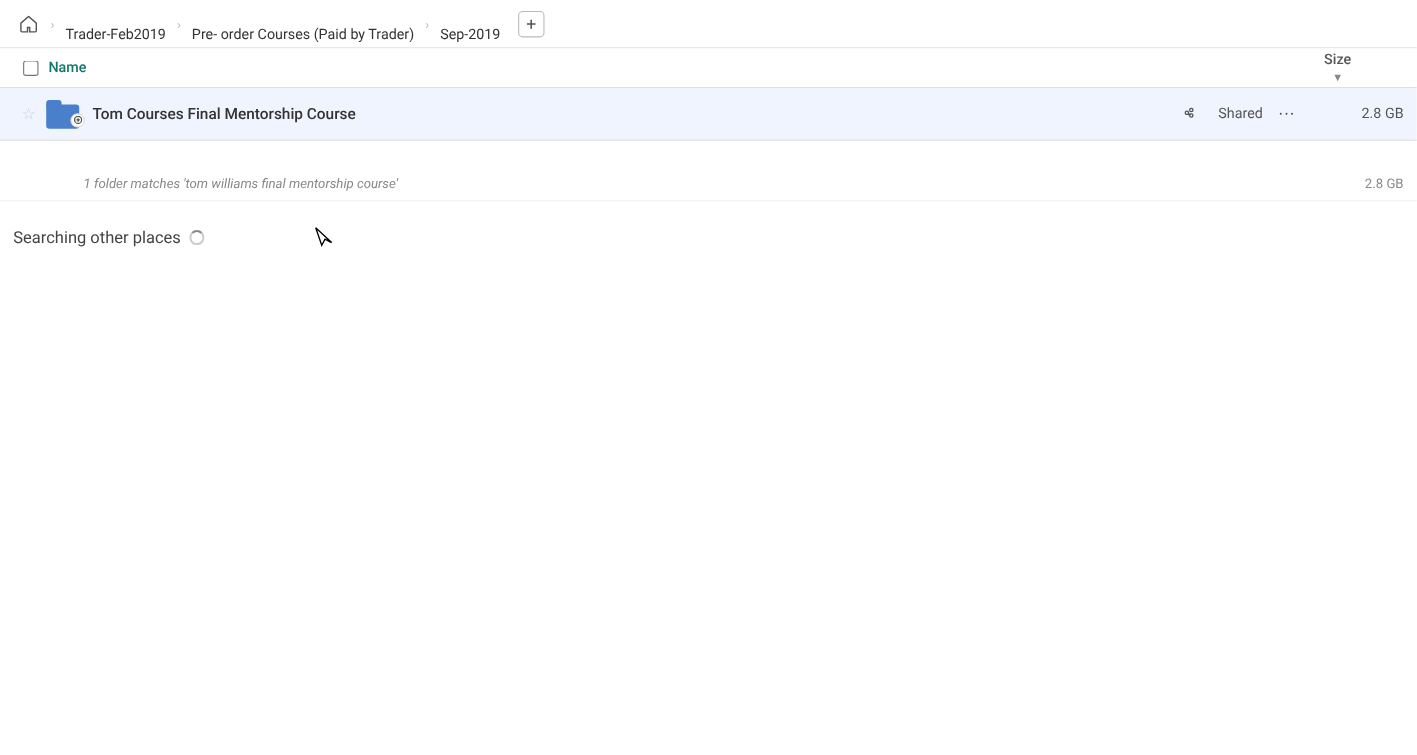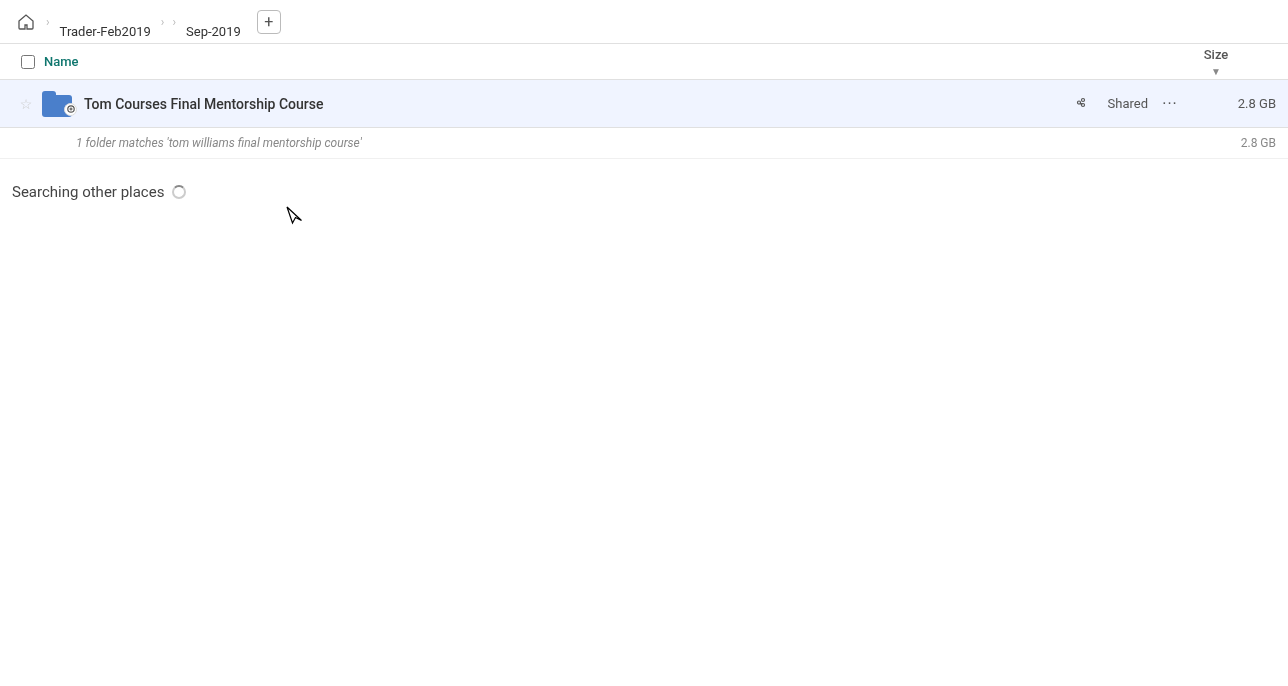"Pre- order Courses (Paid by" span.breadcrumb-item { html: none -> <span>Pre- order Courses (Paid by Trader)</span> }
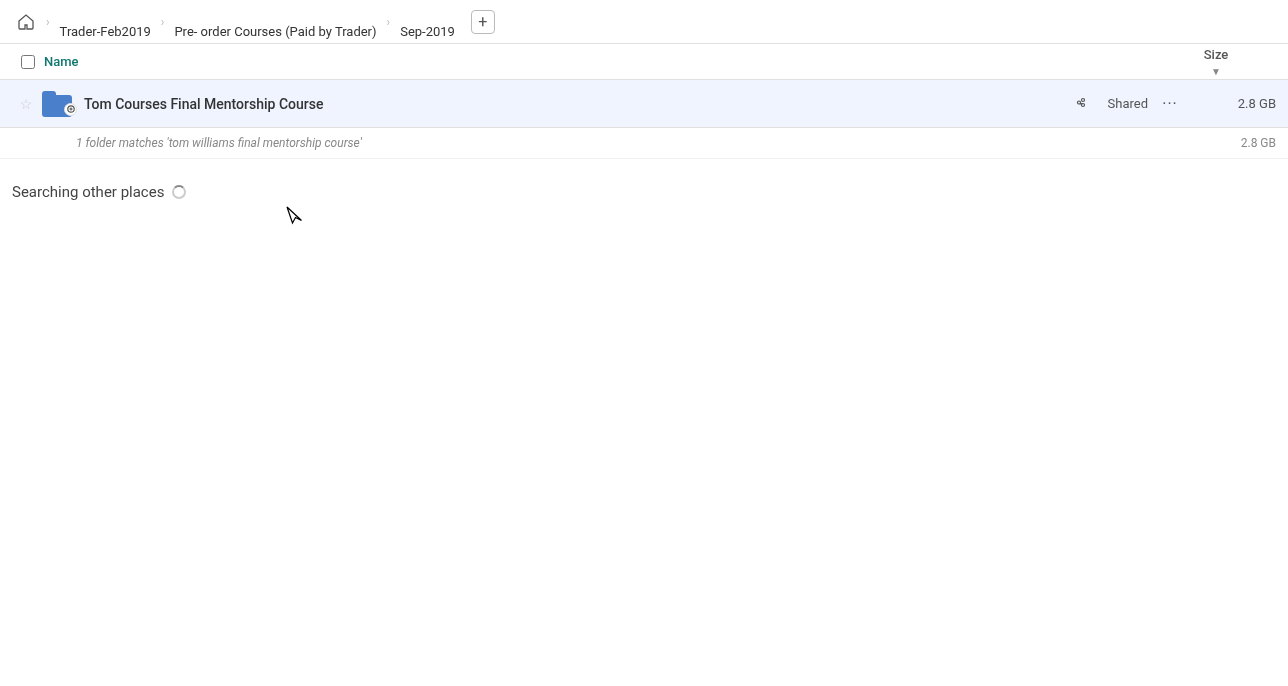"1 folder matches 'tom williams" .match-info { margin-top: none -> 24px }
